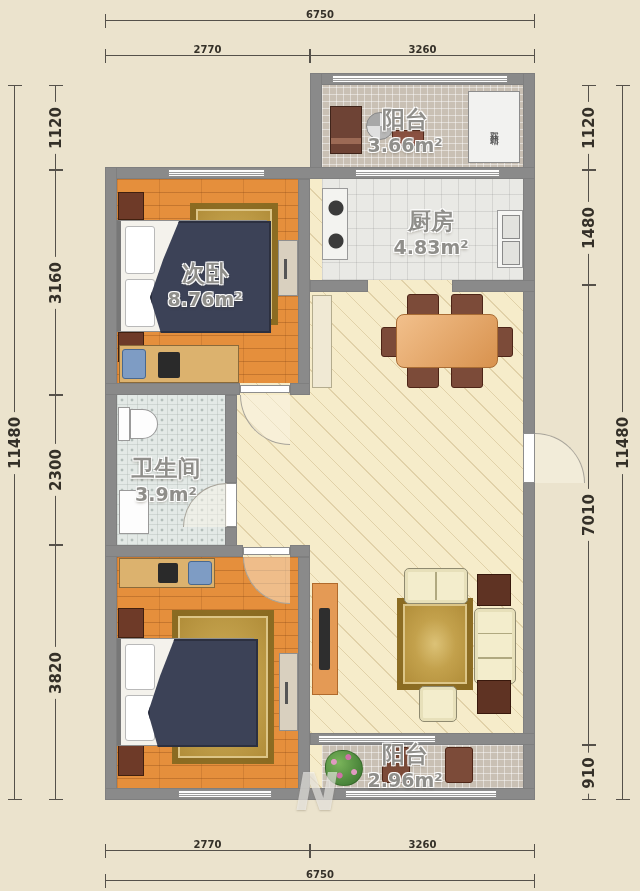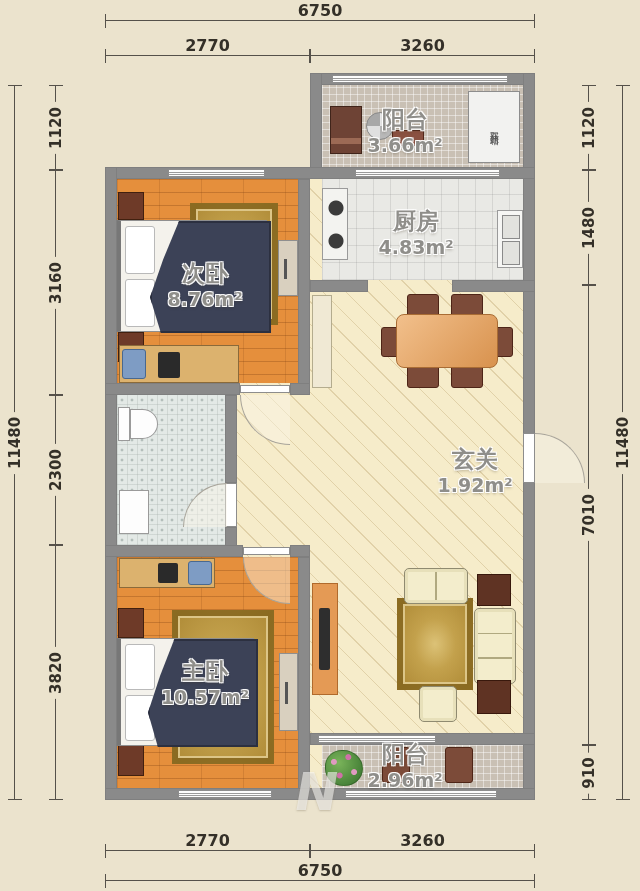"6750" .dim-h .dim-label { font-size: 16px -> 10px }
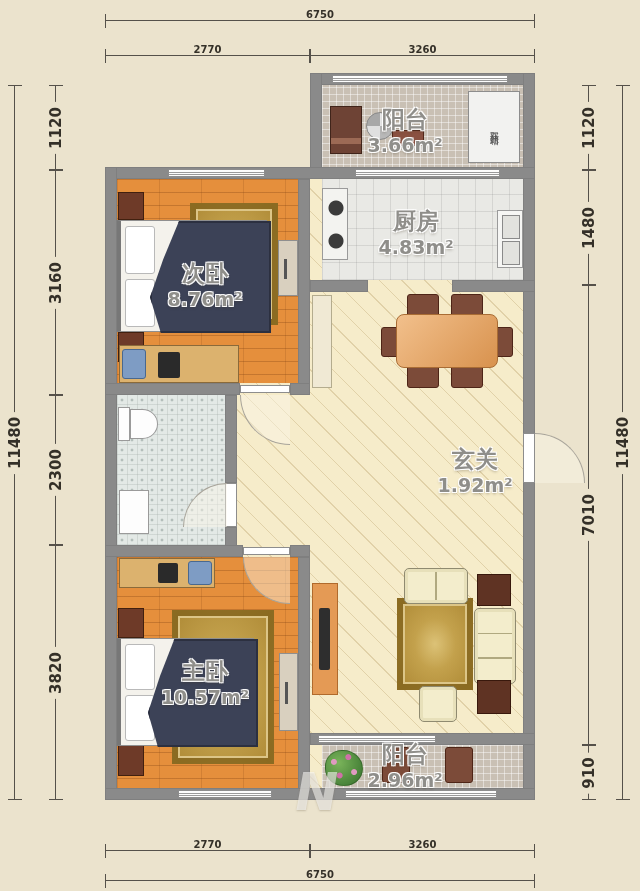"厨房" div.abs { left: 361px -> 376px }
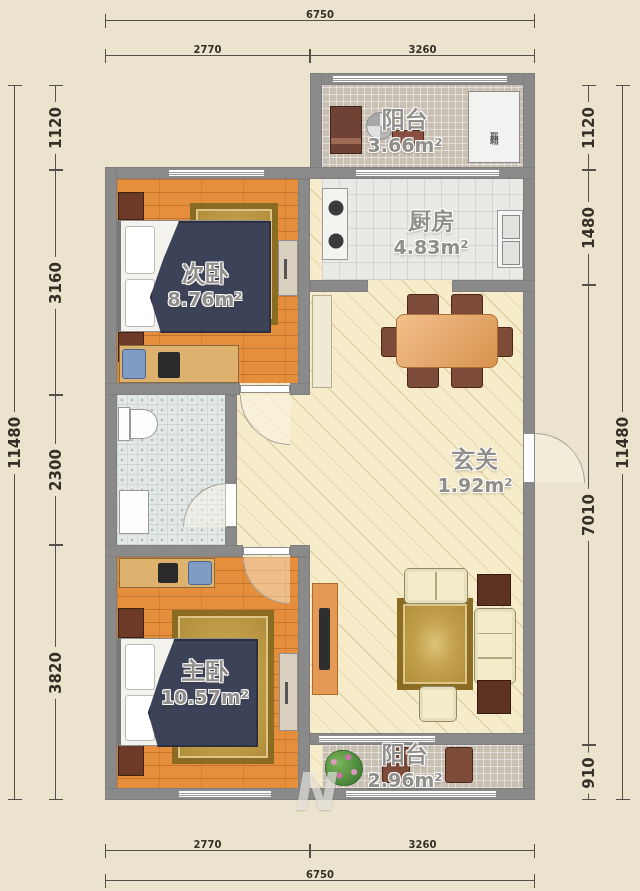"卫生间" div.abs { html: none -> <div> <span>卫生间</span> <span>3.9m²</span> </div> }
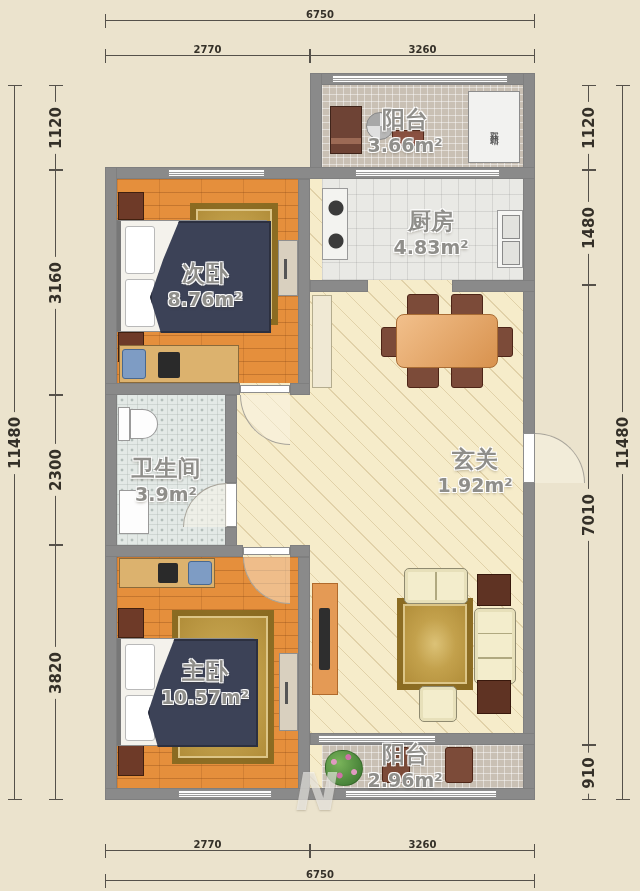"玄关" div.abs { html: <div> <span>玄关</span> <span>1.92m²</span> </div> -> none }
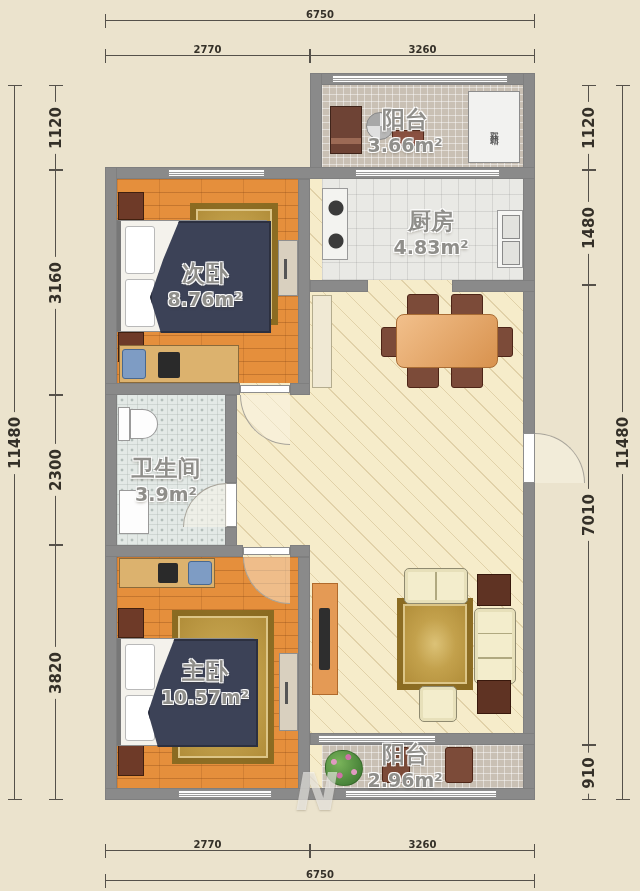"主卧" div.abs { html: <div> <span>主卧</span> <span>10.57m²</span> </div> -> none }
